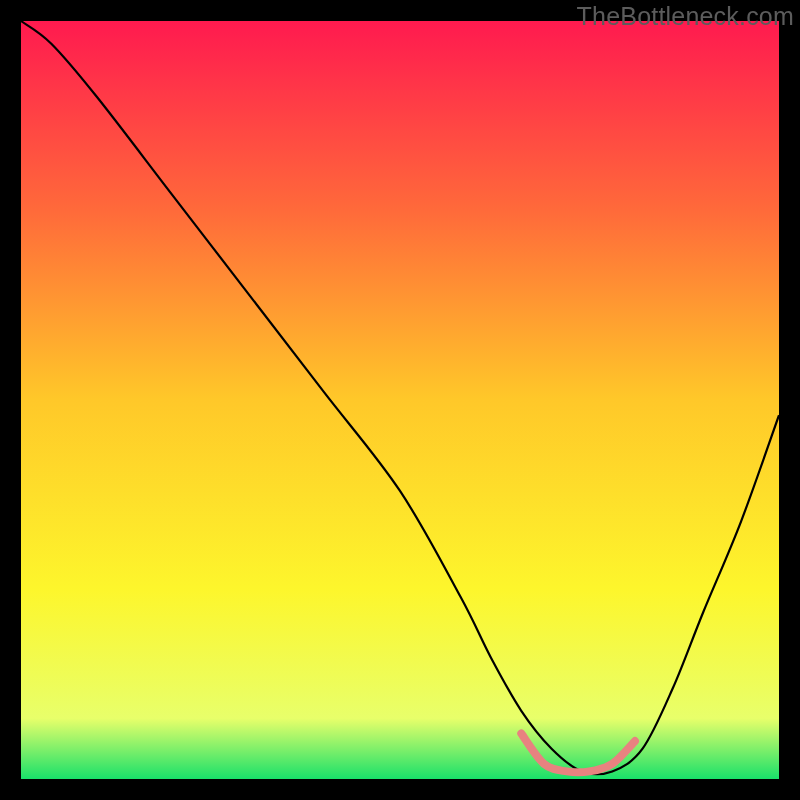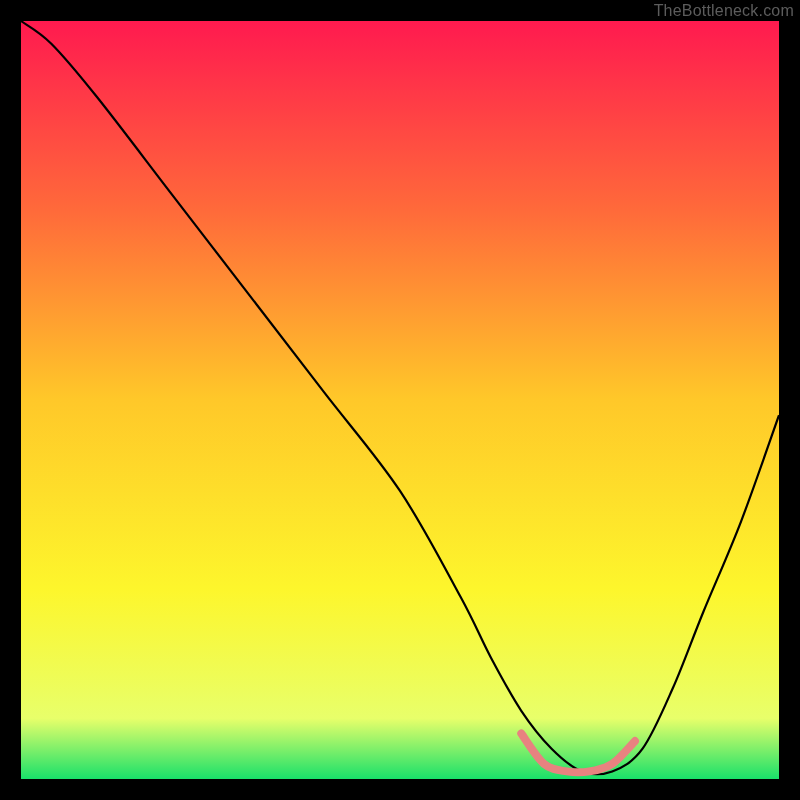"TheBottleneck.com" .watermark { font-size: 16px -> 25px }
